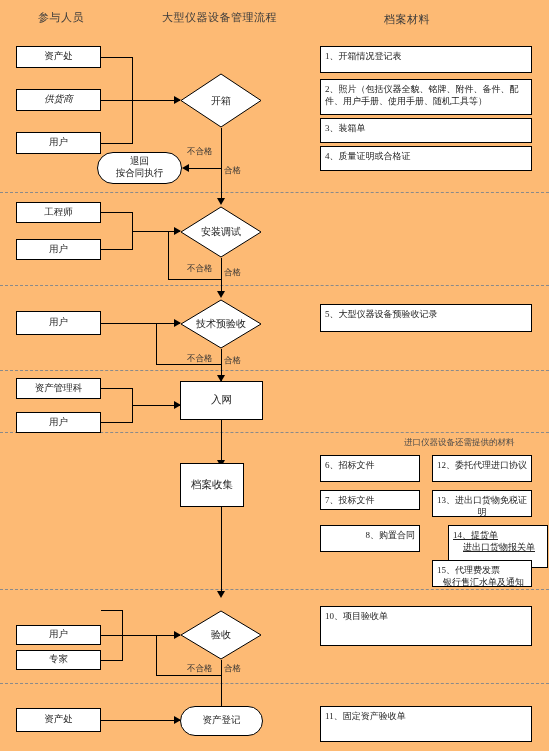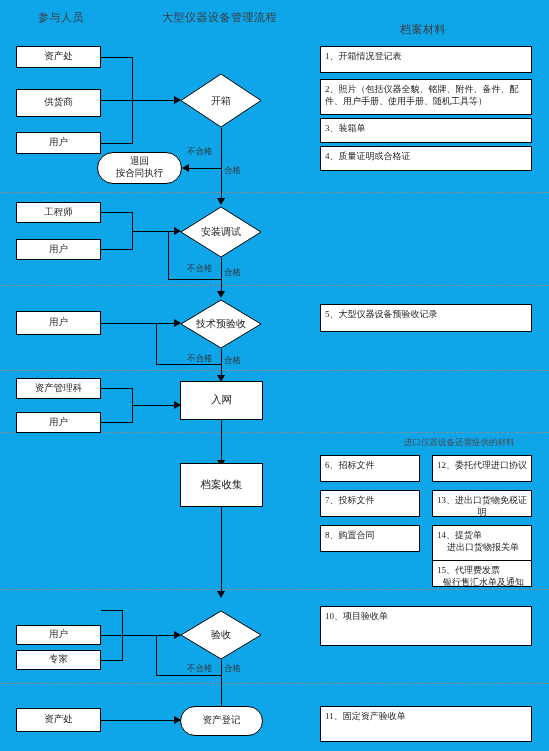"参与人员" #page { background: #0ea5e9 -> #fdba74 }
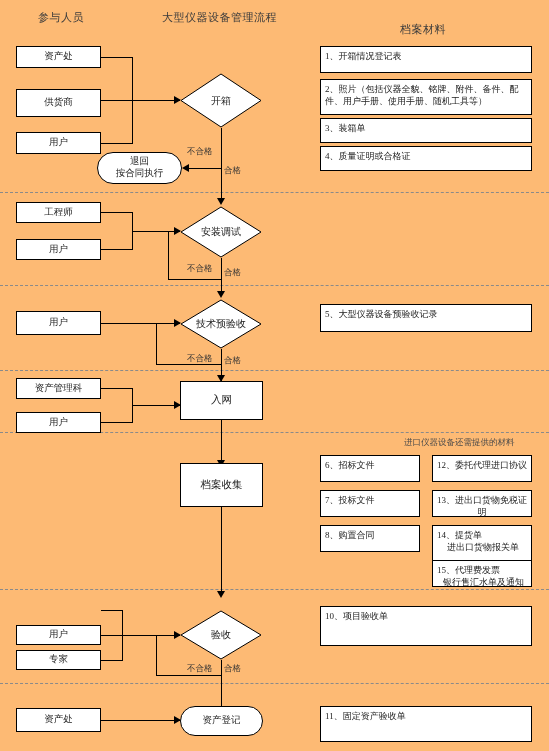"档案材料" div.hdr { margin-left: 16px -> none; top: 22px -> 12px }
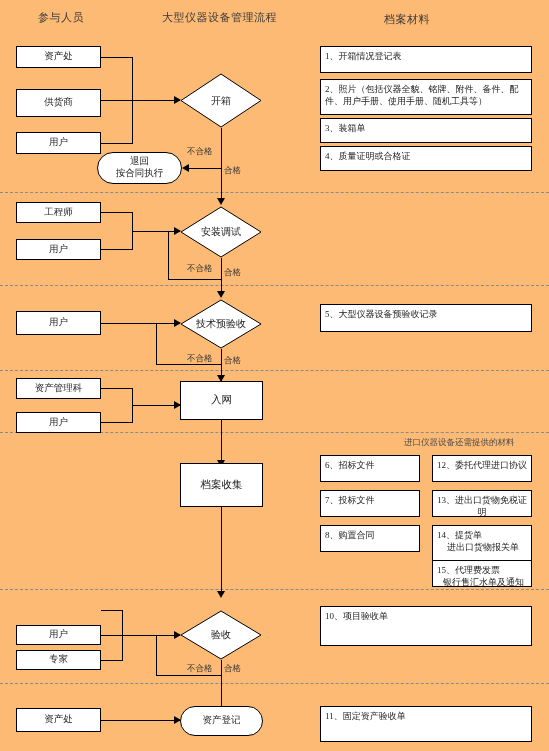"供货商" div.box { font-style: none -> italic; height: 28px -> 22px }
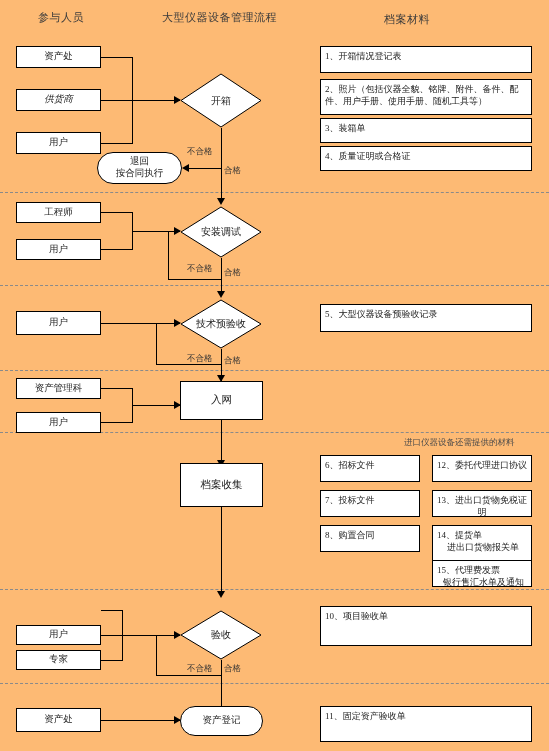"档案收集" div.box { width: 83px -> 64px }
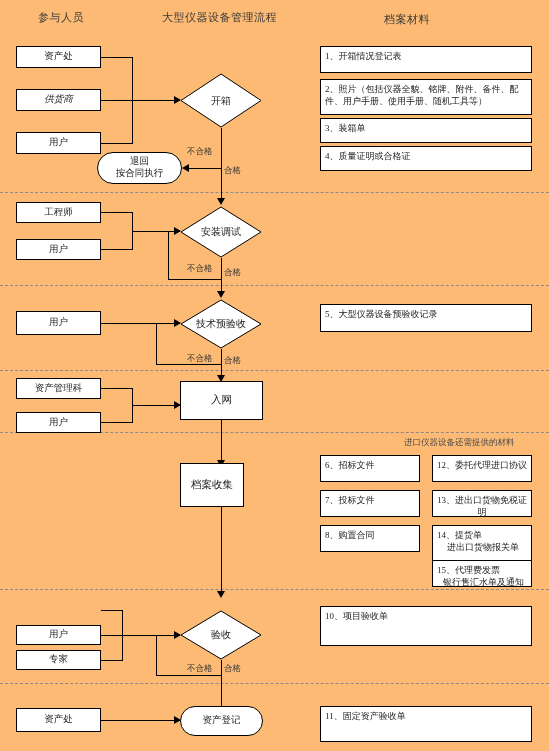"7、投标文件" div.doc { height: 27px -> 20px }
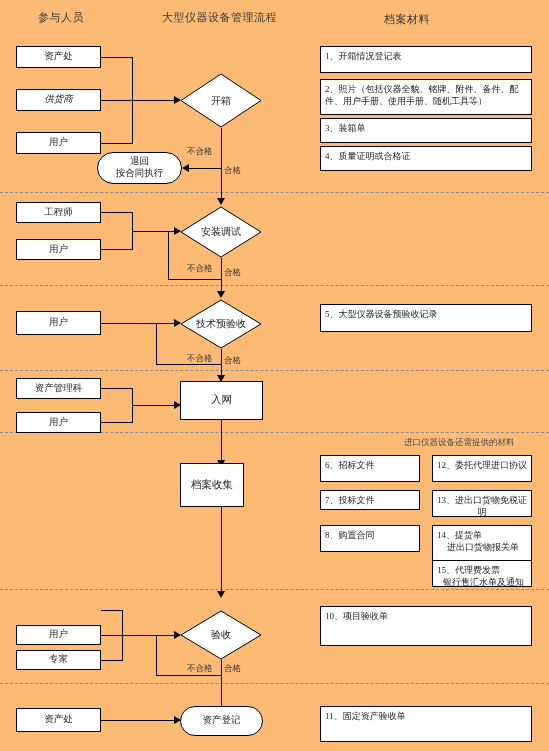"8、购置合同" div.doc { text-align: none -> right }
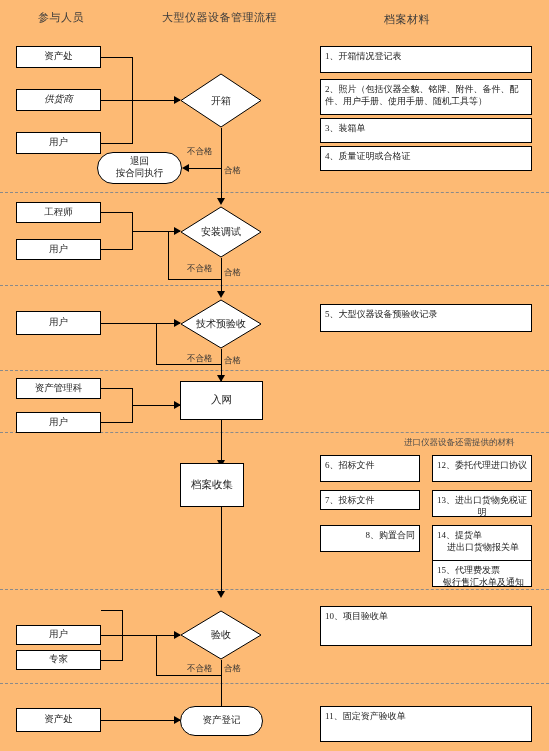"14、提货单" div.doc { left: 432px -> 448px; text-decoration: none -> underline }
